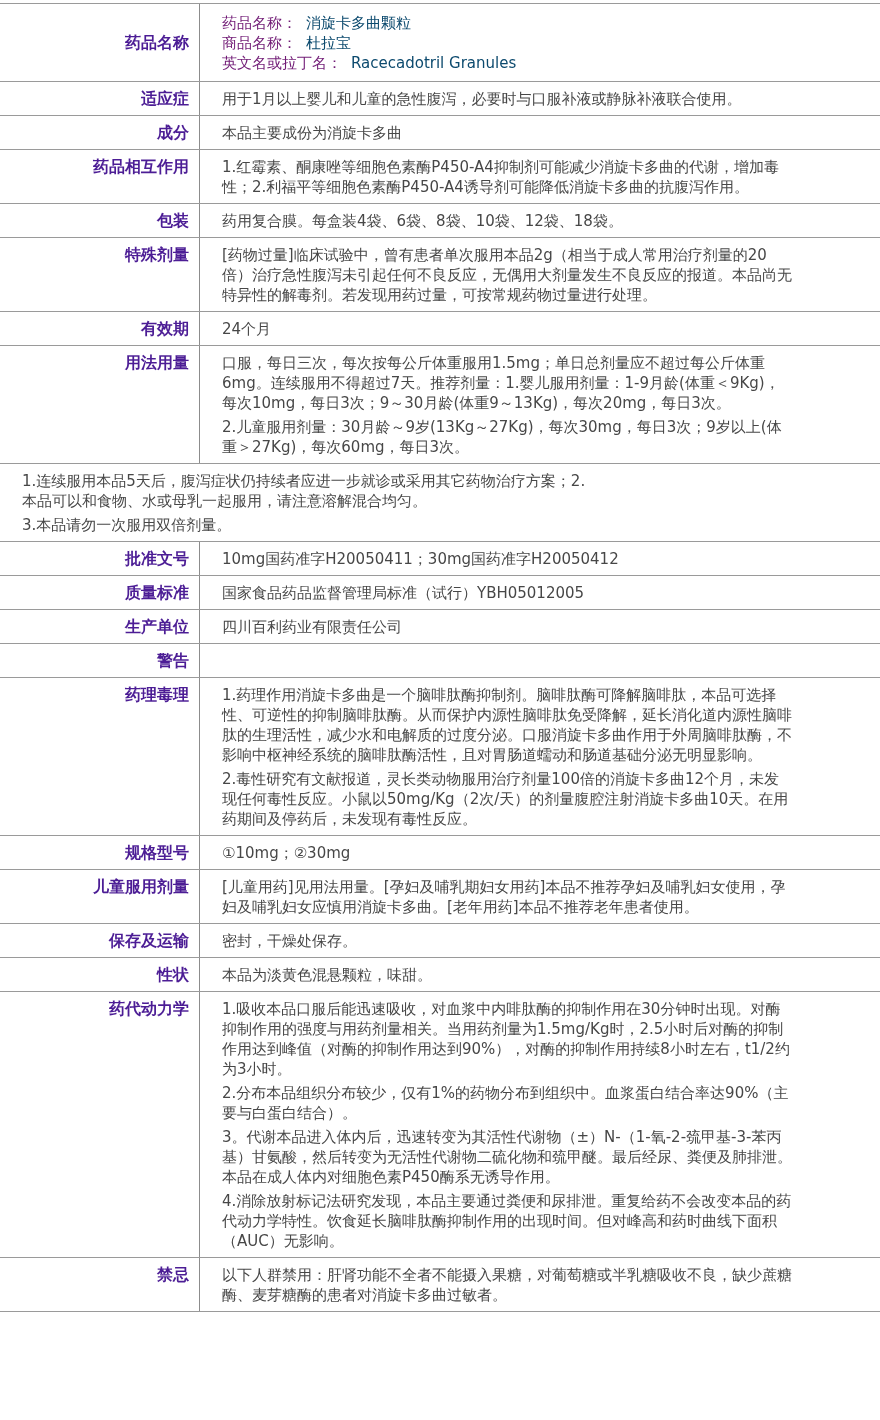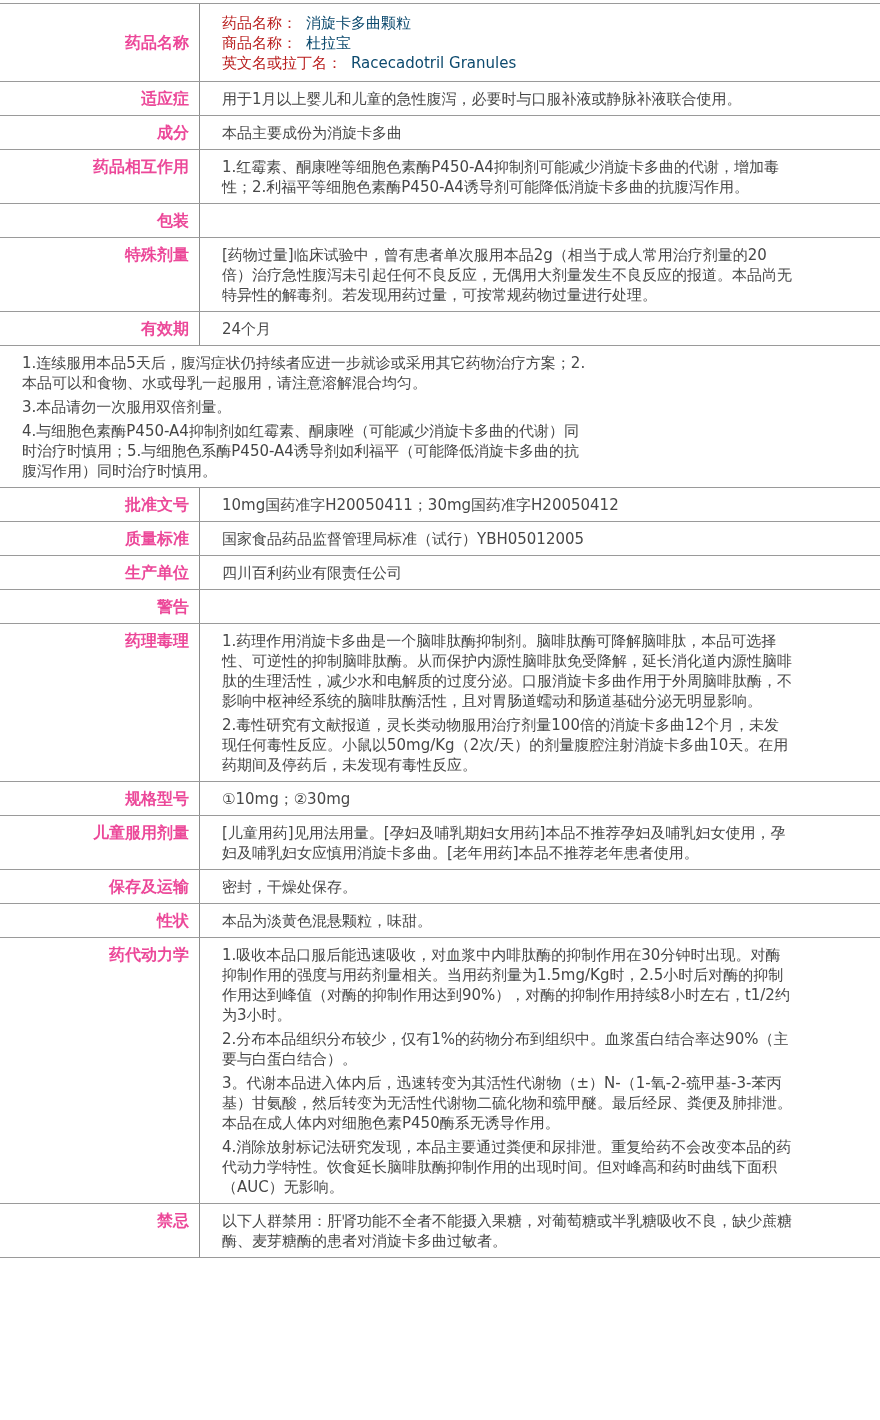"药品名称：" .field-key { color: #b91c1c -> #701a75 }
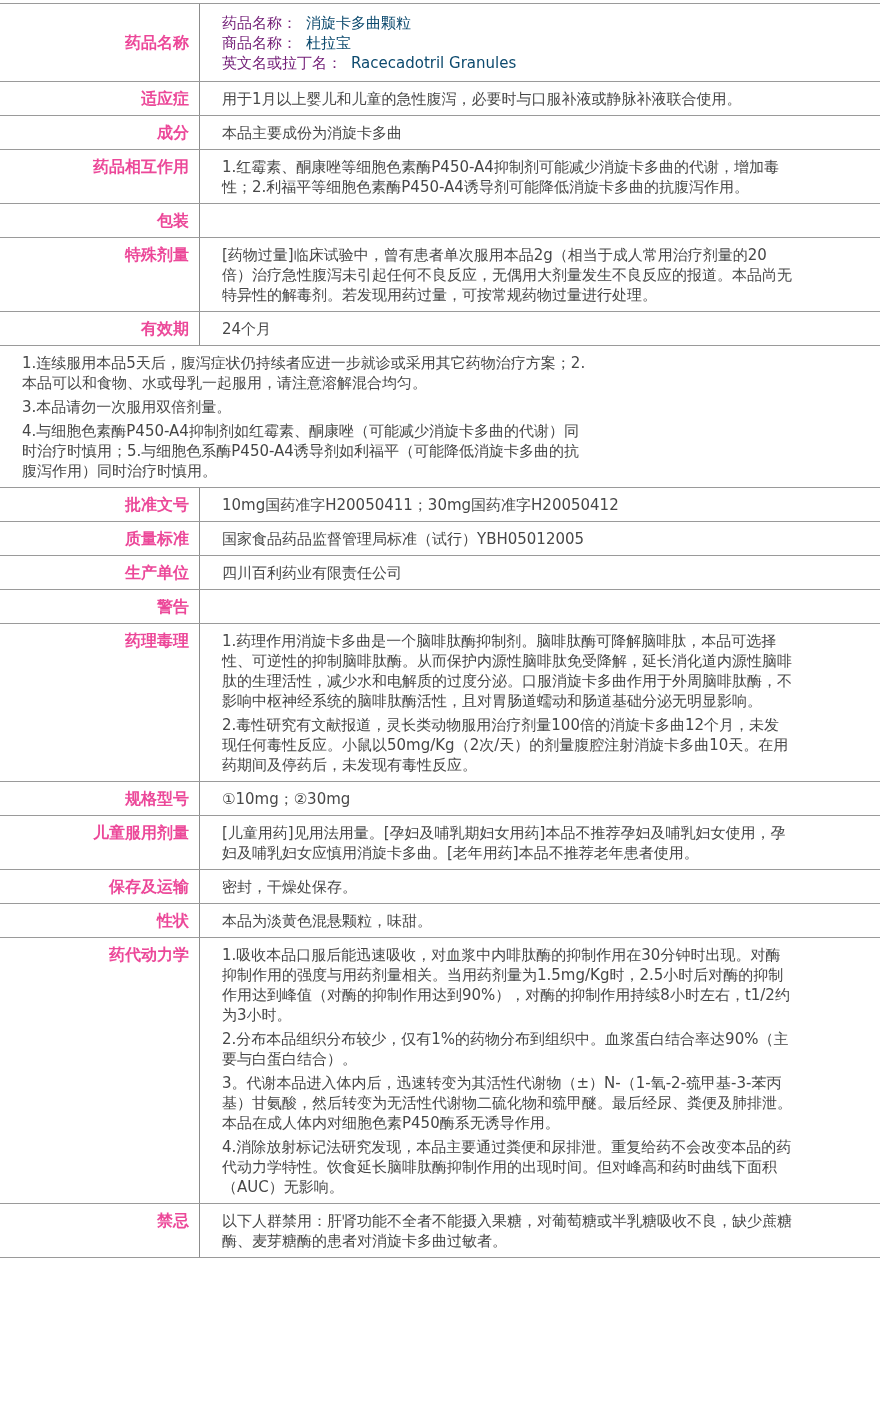"药品名称" .label-cell { color: #ec4899 -> #4c1d95 }
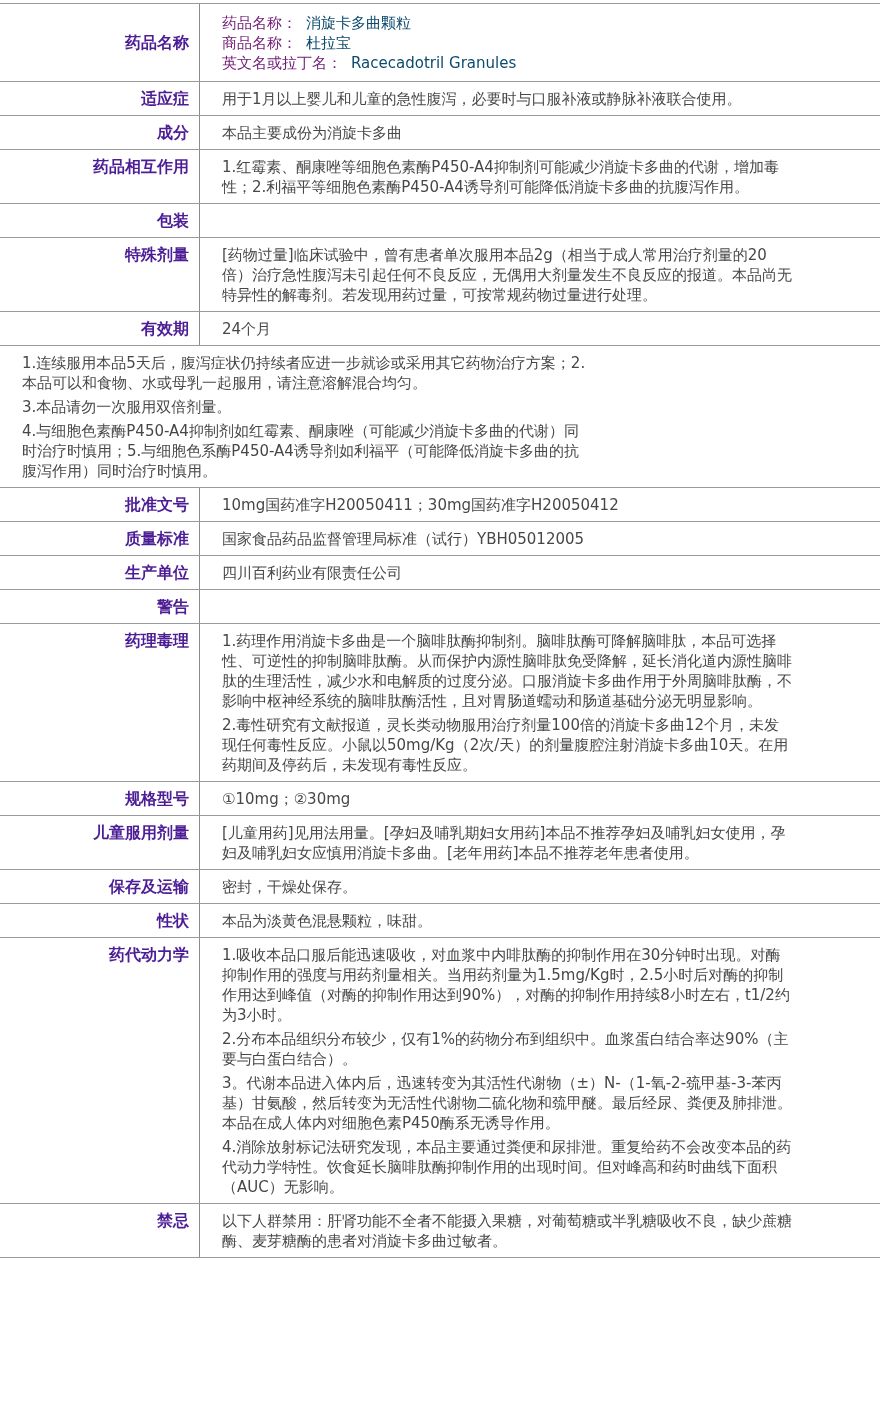"药用复合膜。每盒装4袋、6袋、8袋、10袋、12袋、18袋。" div.content-cell { html: none -> <div> <p>药用复合膜。每盒装4袋、6袋、8袋、10袋、12袋、18袋。</p> </div> }
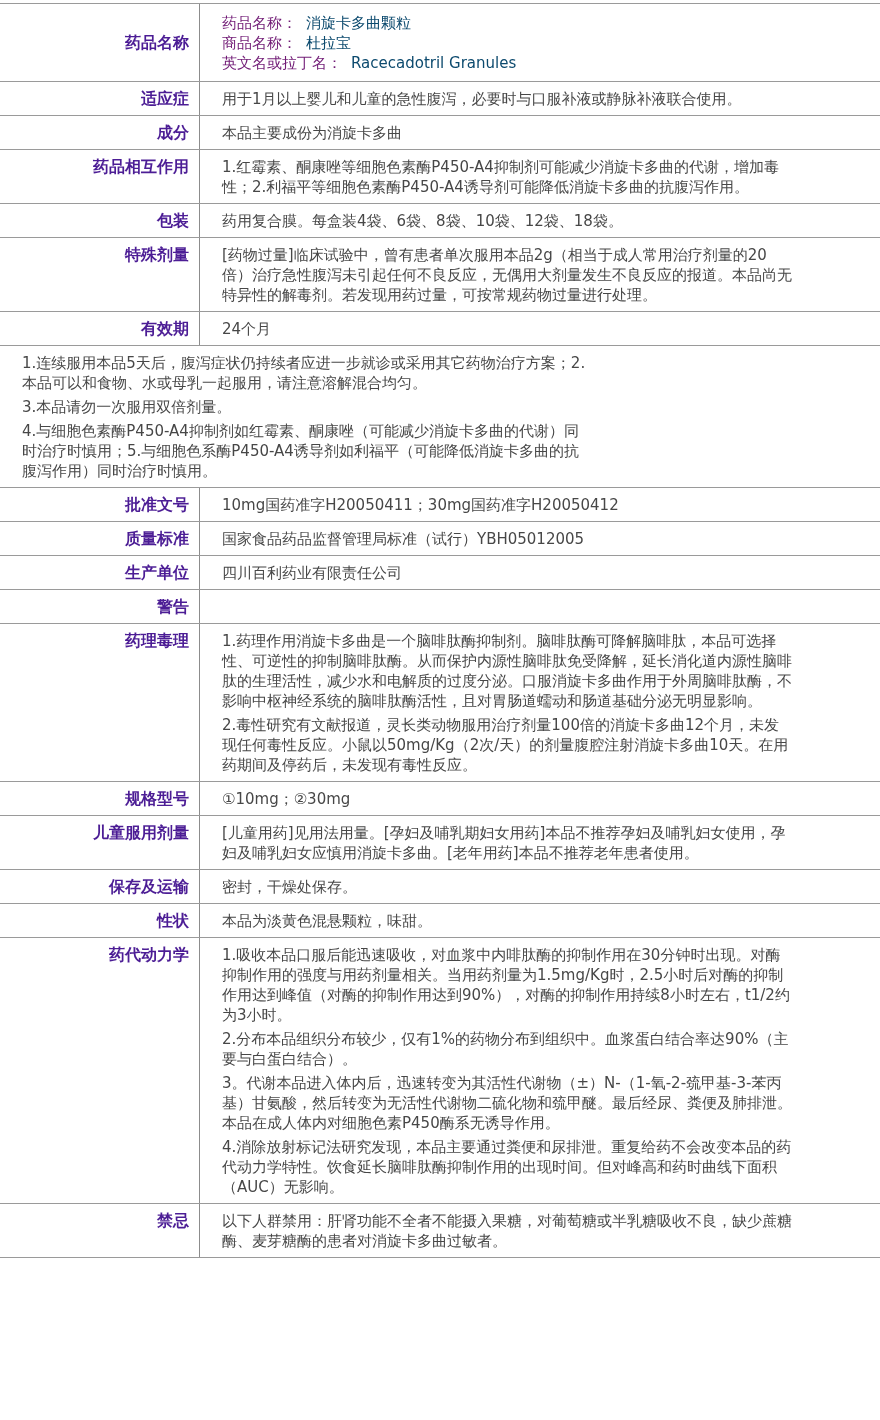"用法用量" div.row { html: none -> <div> <div>用法用量</div> <div> <p>口服，每日三次，每次按每公斤体重服用1.5mg；单日总剂量应不超过每公斤体重6mg。连续服用不得超过7天。推荐剂量：1.婴儿服用剂量：1-9月龄(体重＜9Kg)，每次10mg，每日3次；9～30月龄(体重9～13Kg)，每次20mg，每日3次。</p> <p>2.儿童服用剂量：30月龄～9岁(13Kg～27Kg)，每次30mg，每日3次；9岁以上(体重＞27Kg)，每次60mg，每日3次。</p> </div> </div> }
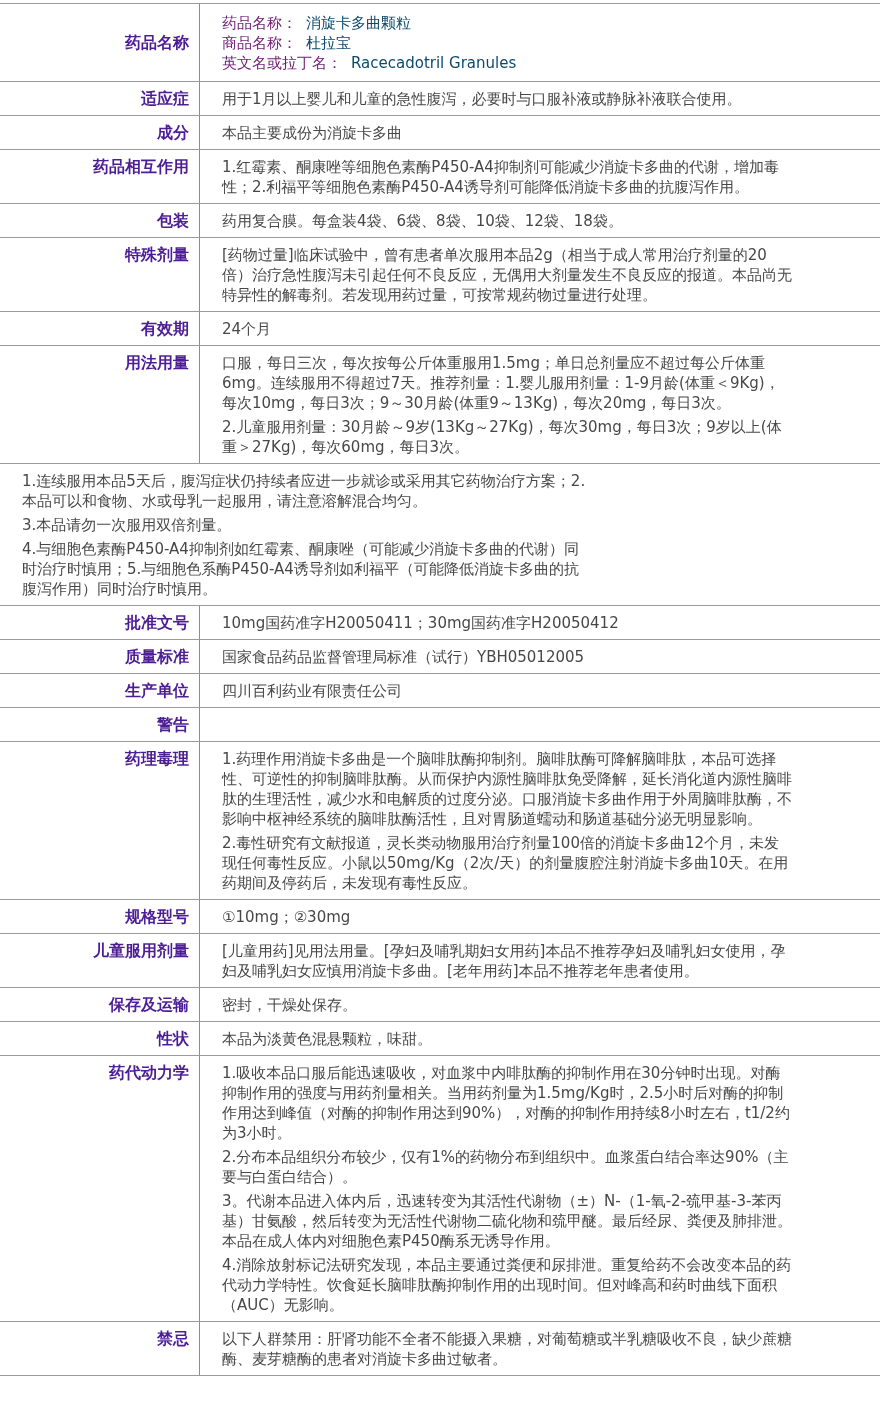"4.与细胞色素酶P450-A4抑制剂如红霉素、酮康唑（可能减少消旋卡多曲的代谢）" p.para { html: <p>4.与细胞色素酶P450-A4抑制剂如红霉素、酮康唑（可能减少消旋卡多曲的代谢）同时治疗时慎用；5.与细胞色系酶P450-A4诱导剂如利福平（可能降低消旋卡多曲的抗腹泻作用）同时治疗时慎用。</p> -> none }
